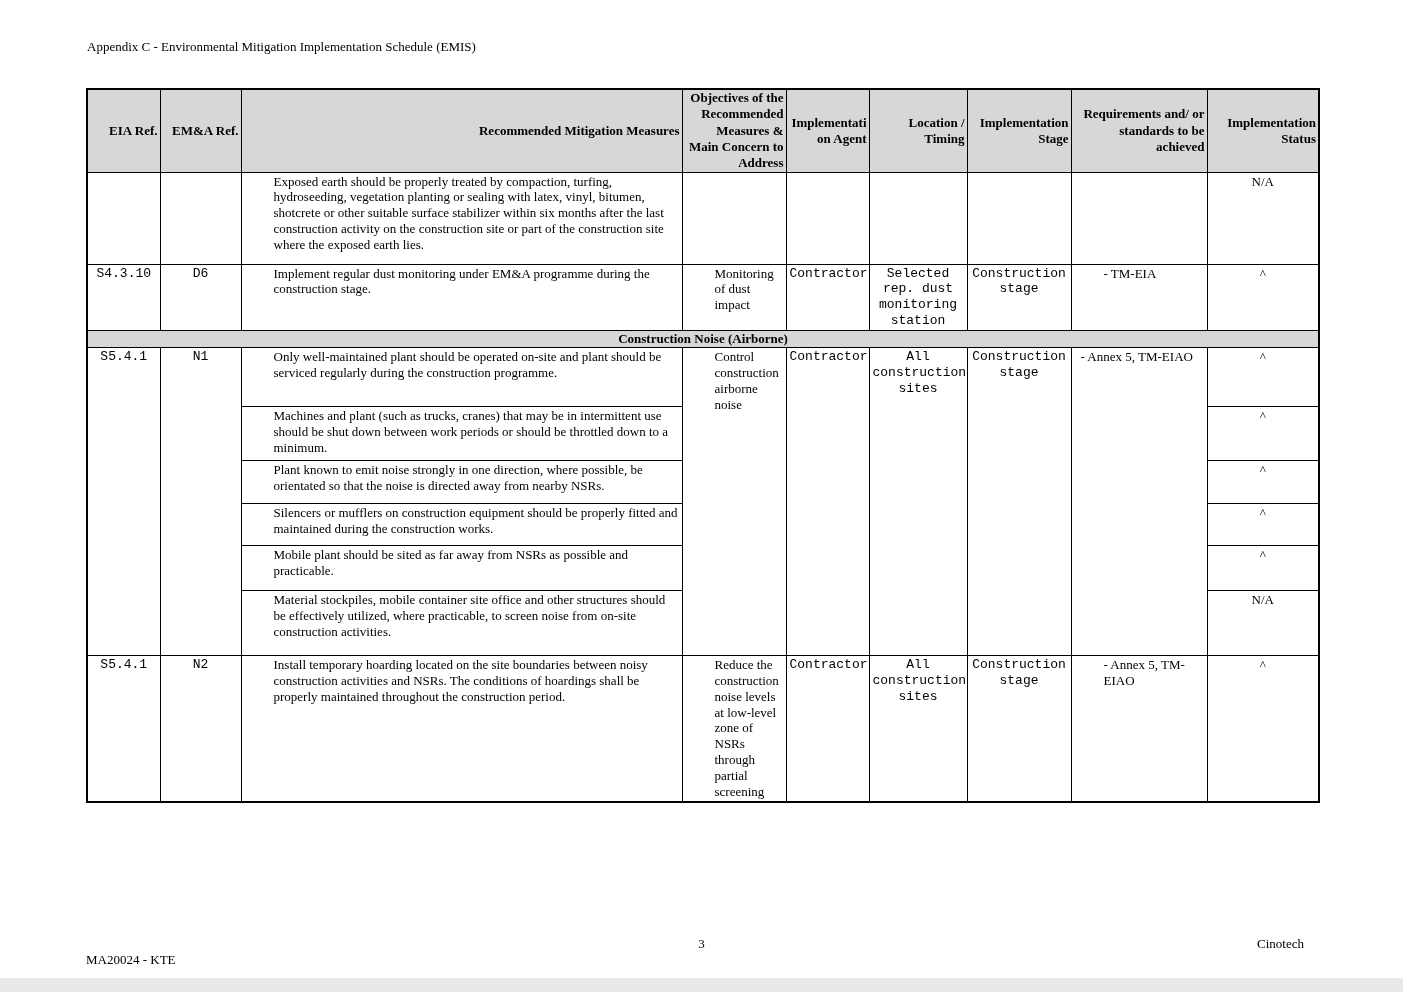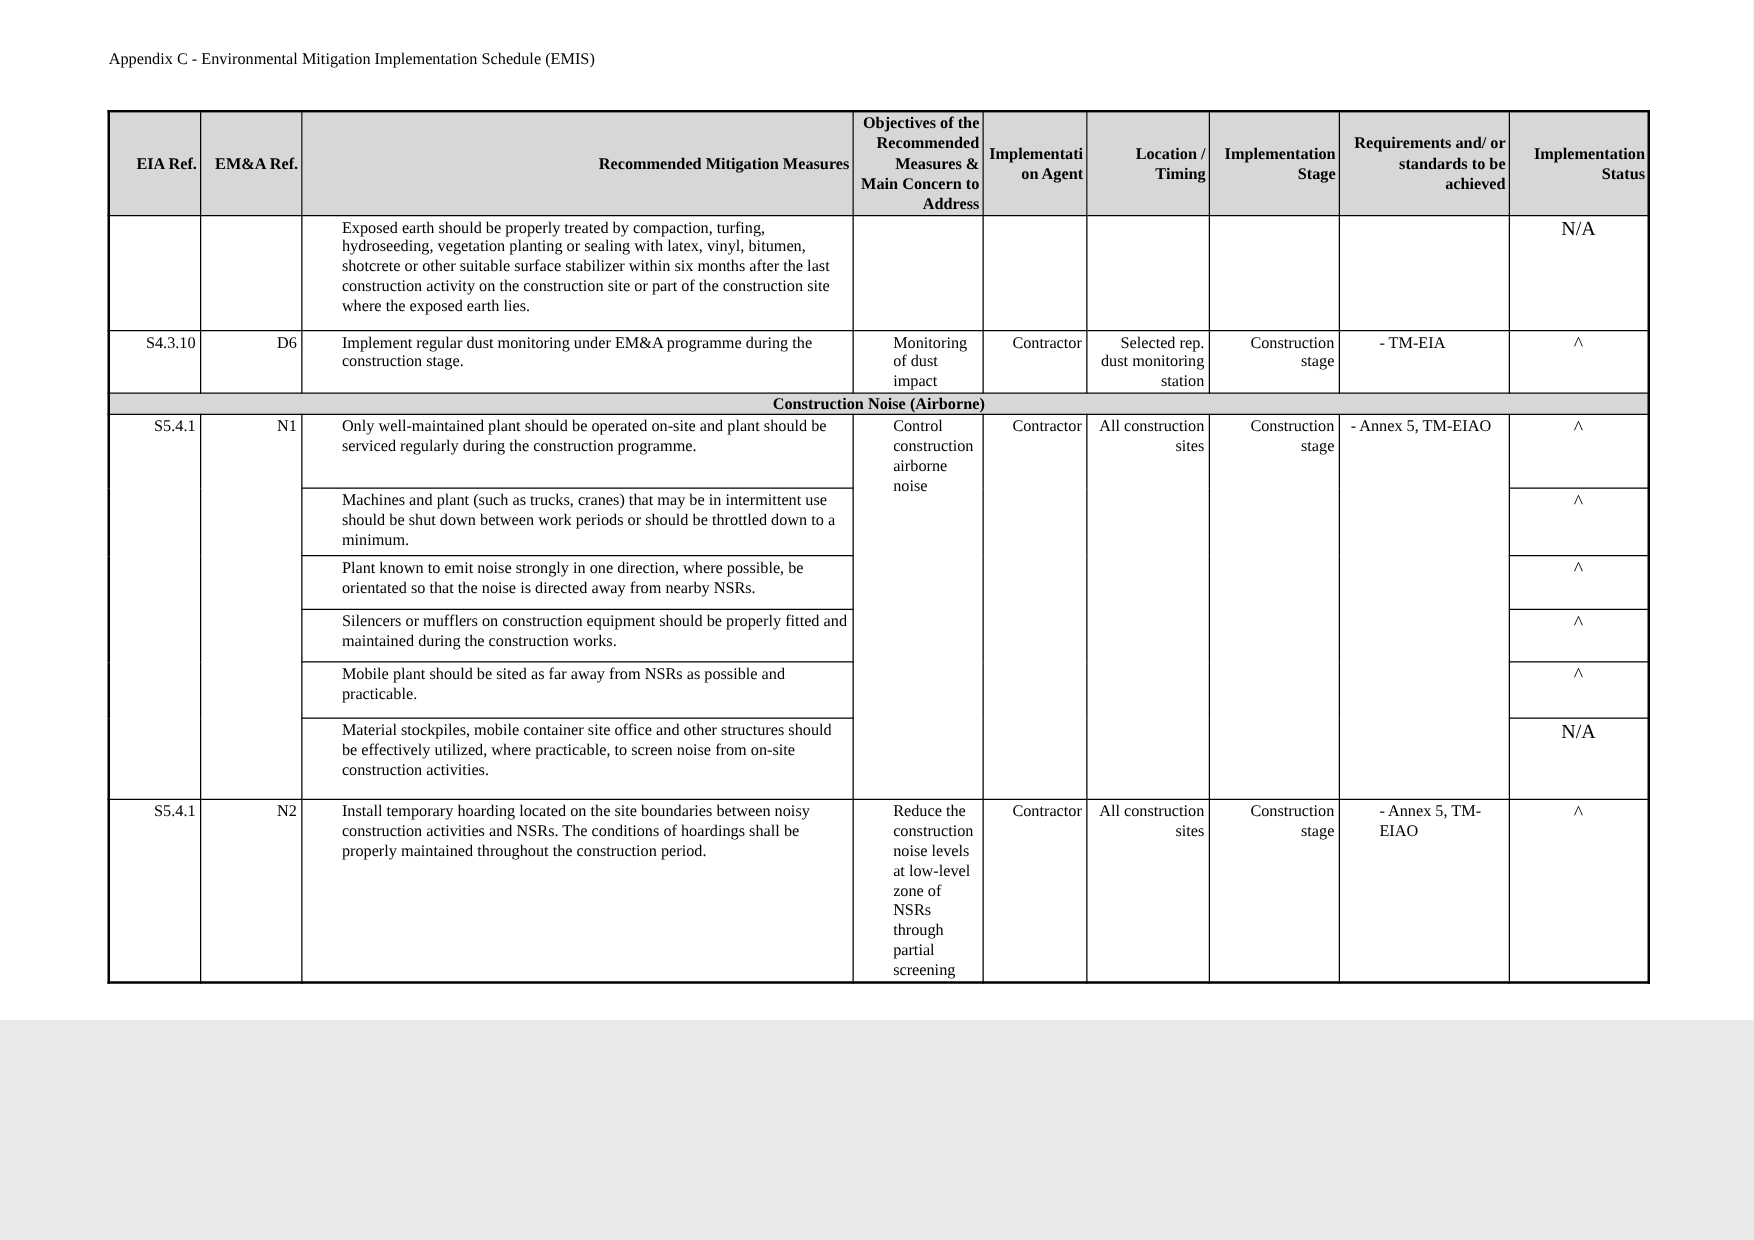"Appendix C - Environmental Mitigation" .page { height: 816px -> 978px }
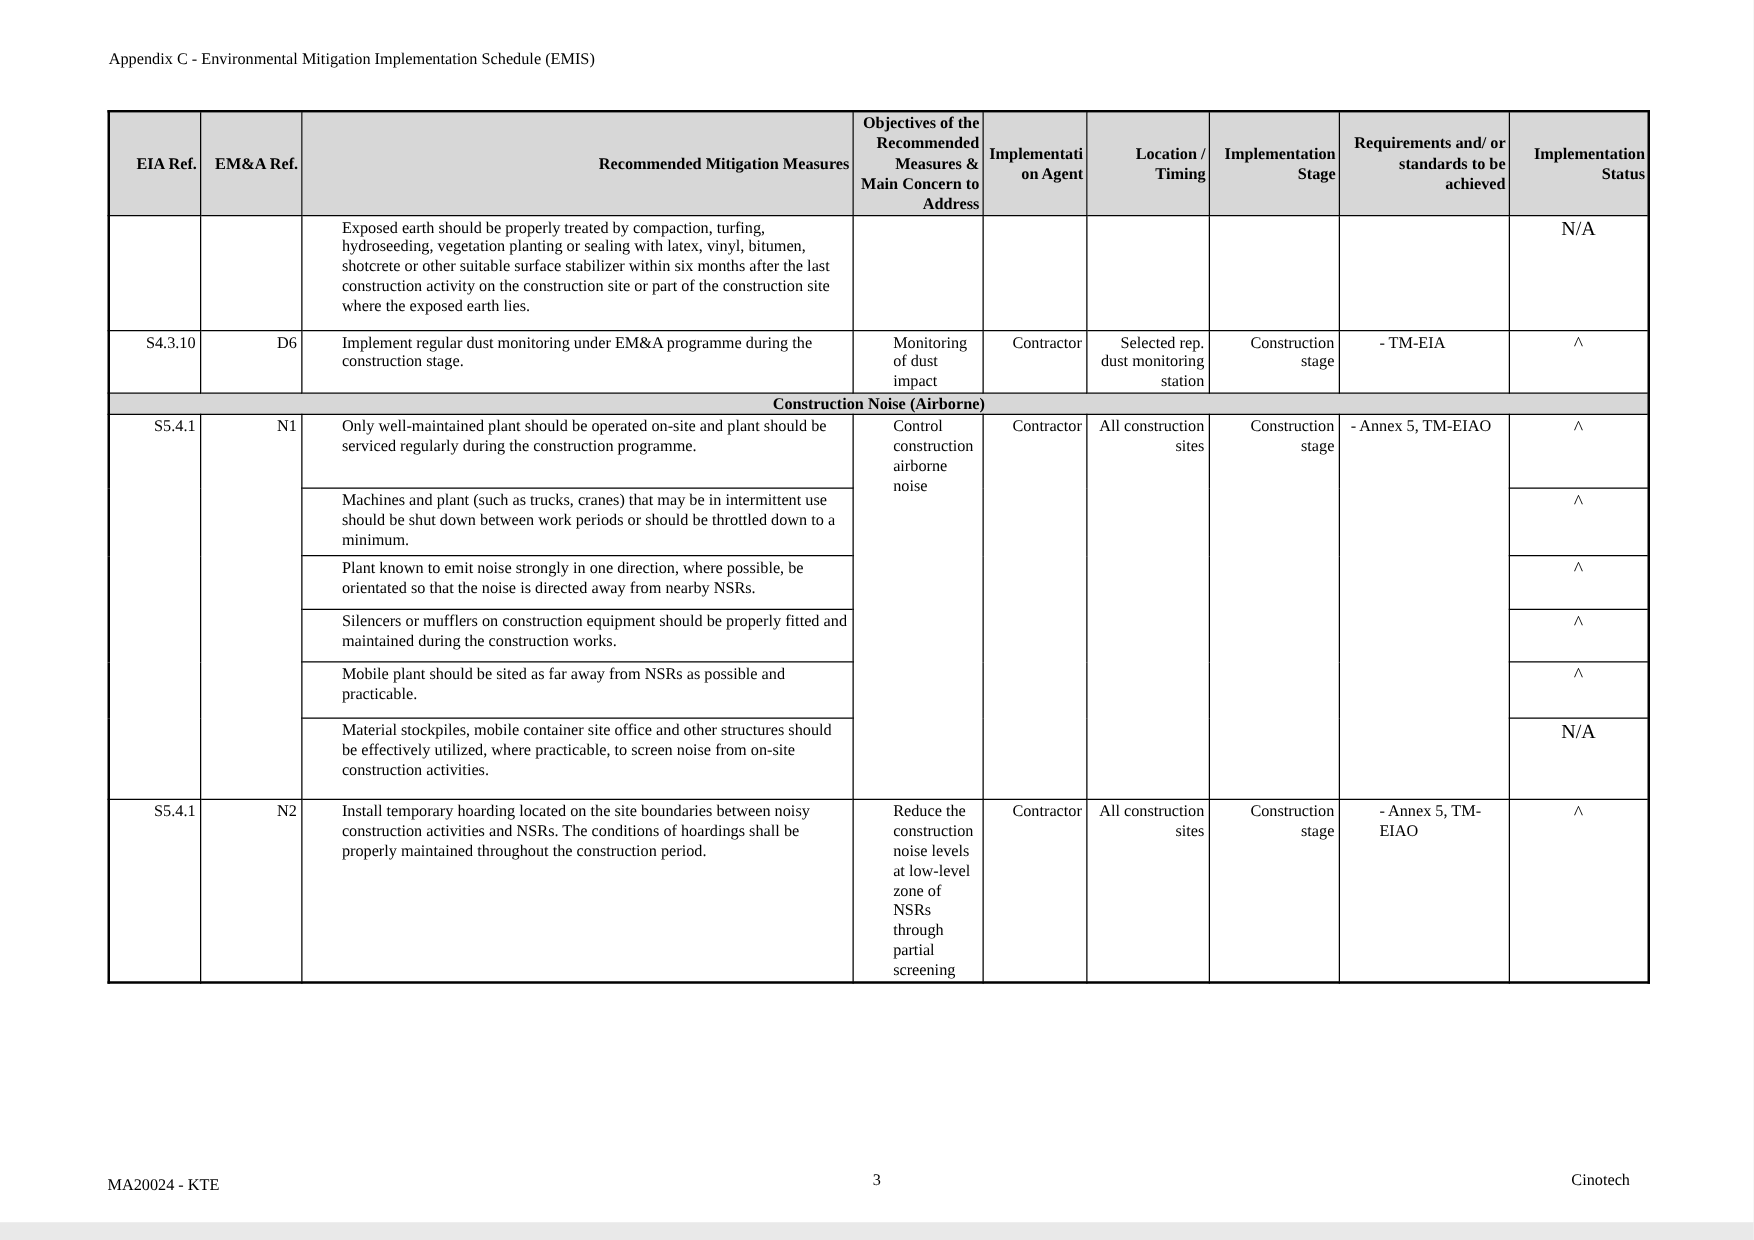"N/A" td.status { font-size: 16px -> 13px }
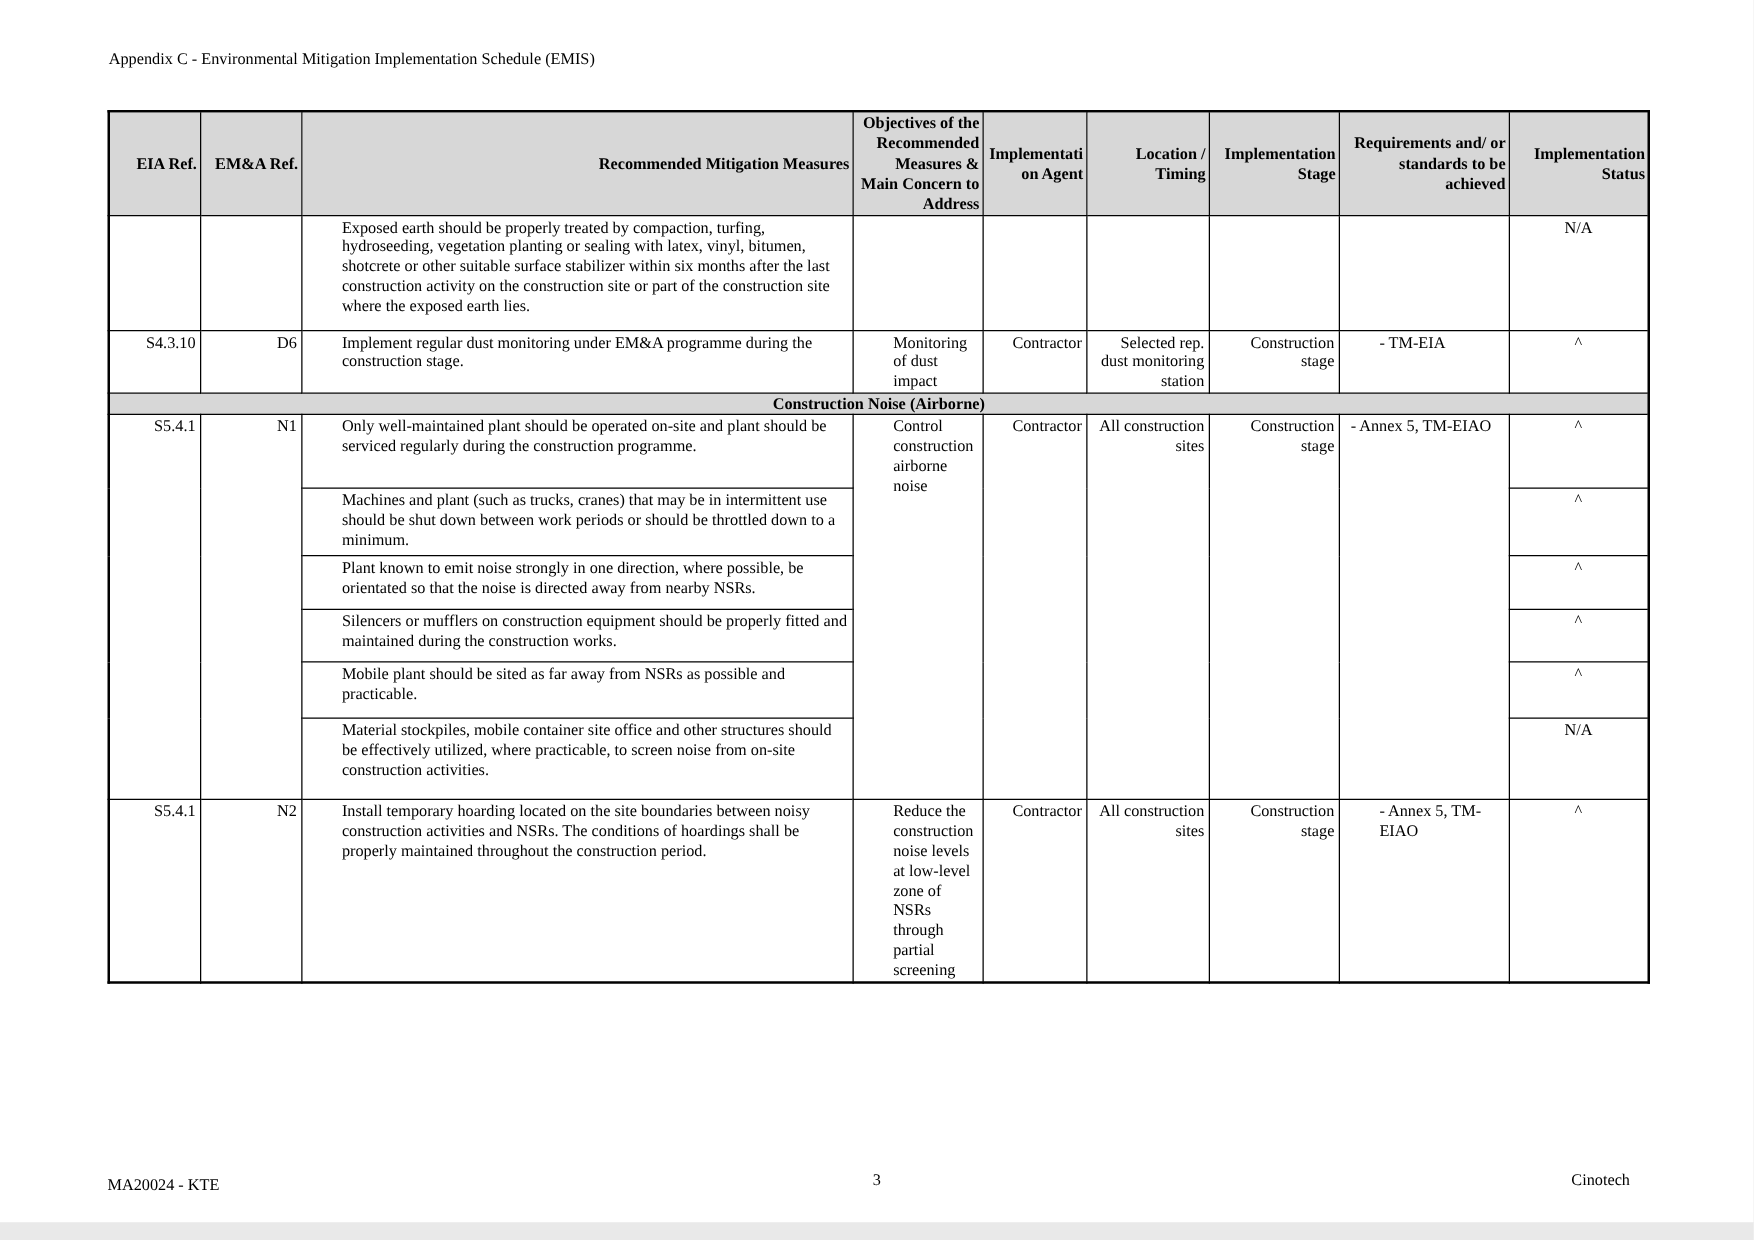"S4.3.10" td.c { font-family: none -> Liberation Mono, monospace; text-align: right -> center }
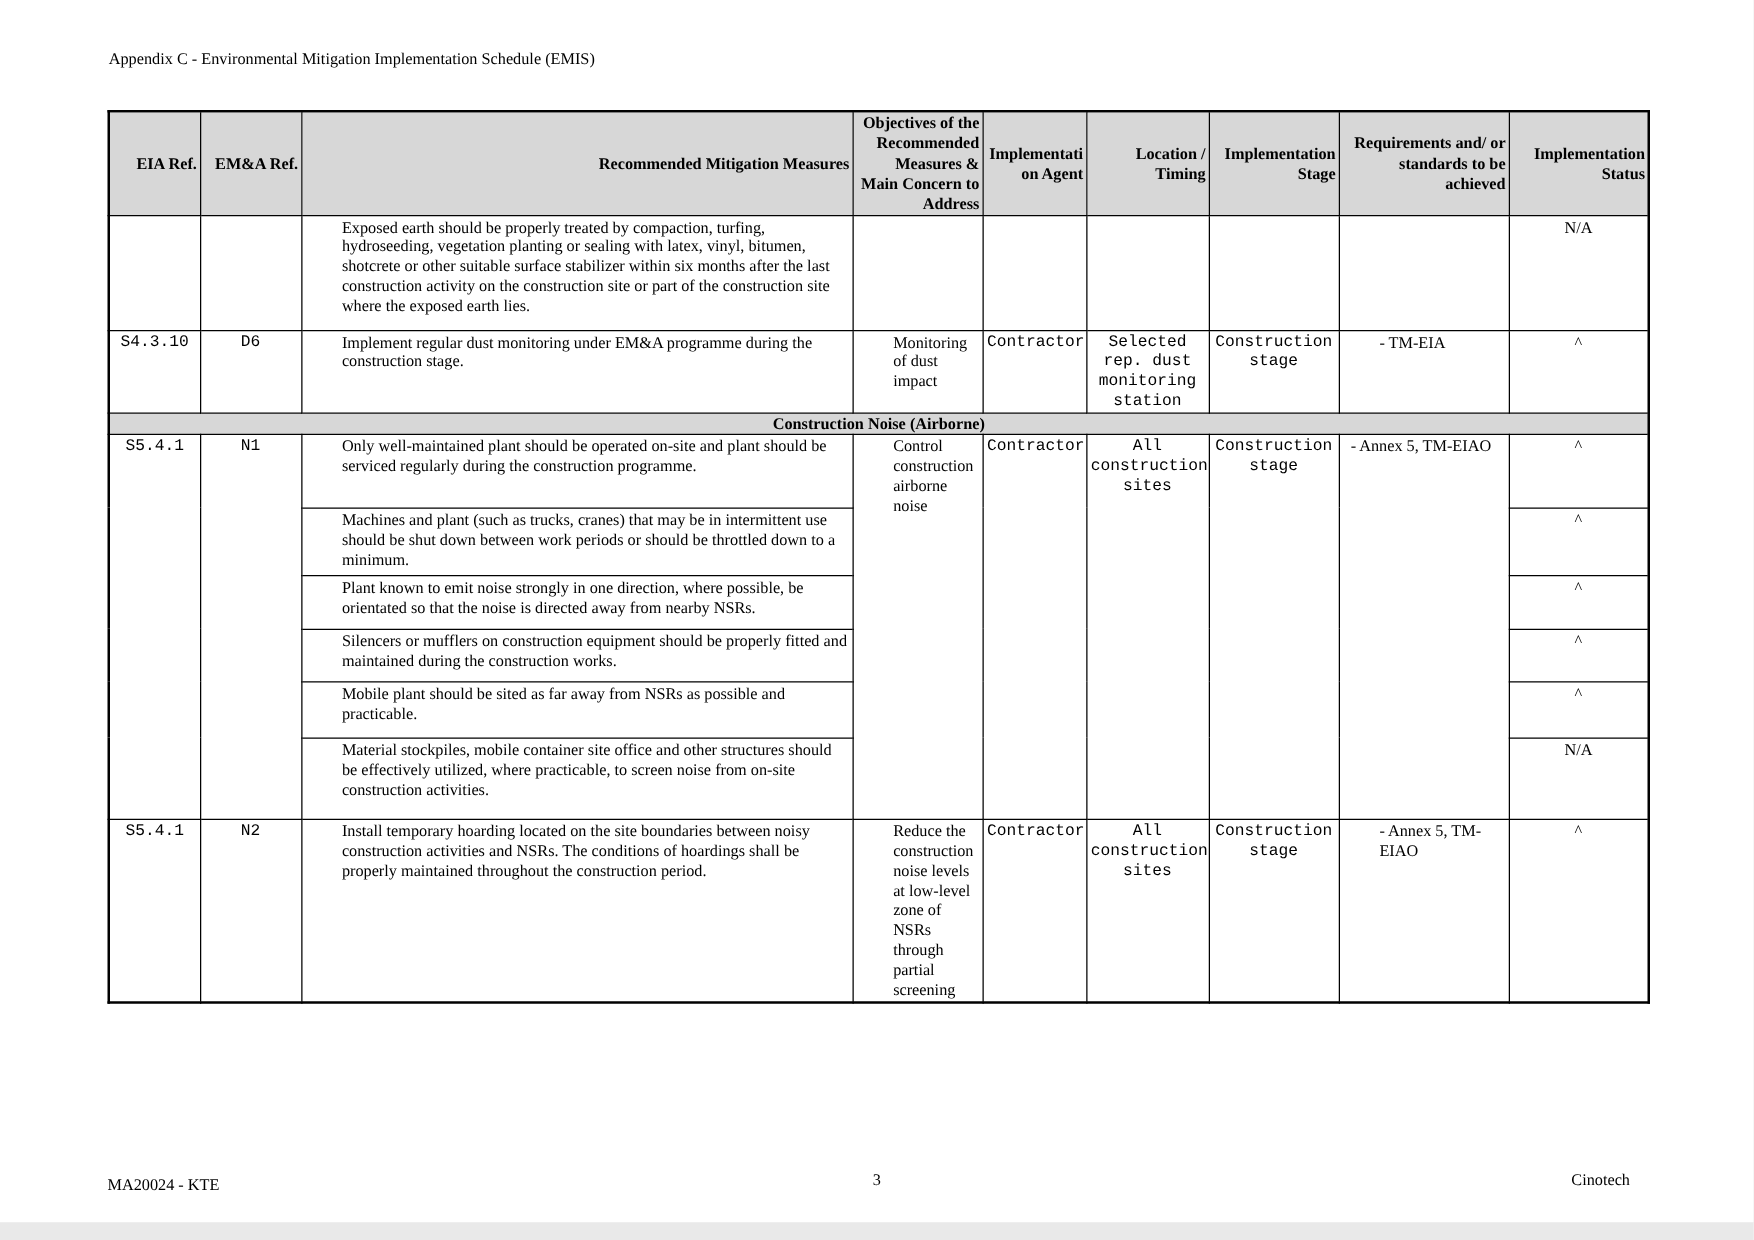"MA20024 - KTE" .footer .f-left { top: 4px -> 16px }
